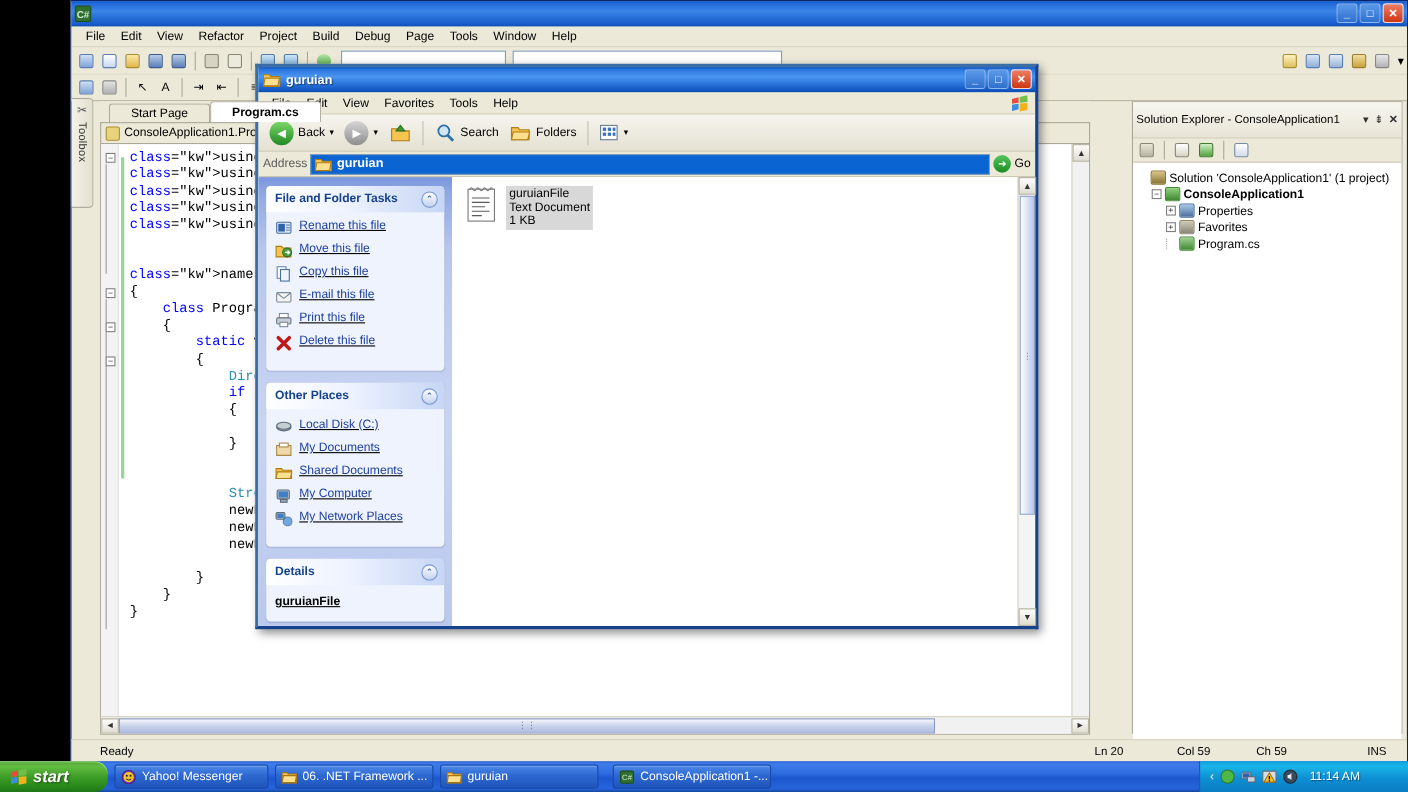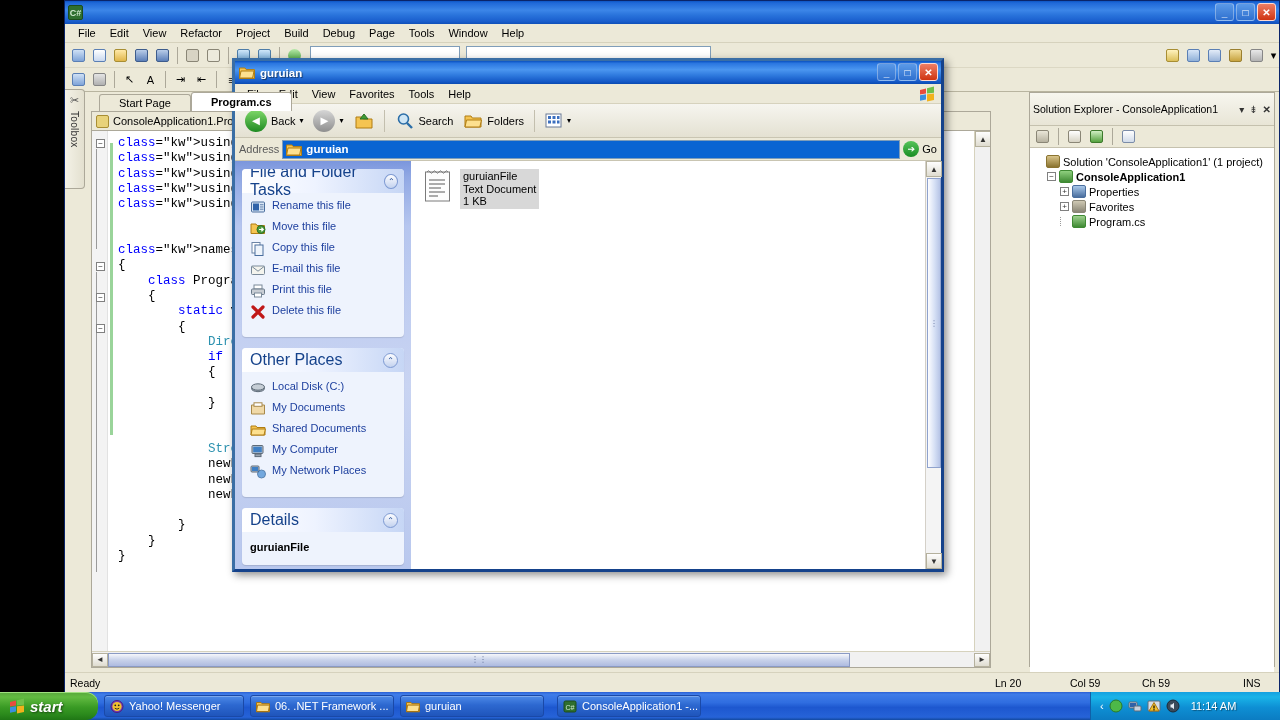"File and Folder Tasks" .panel-head .ph-title { font-size: 16px -> 11px; font-weight: normal -> bold; text-align: none -> center }
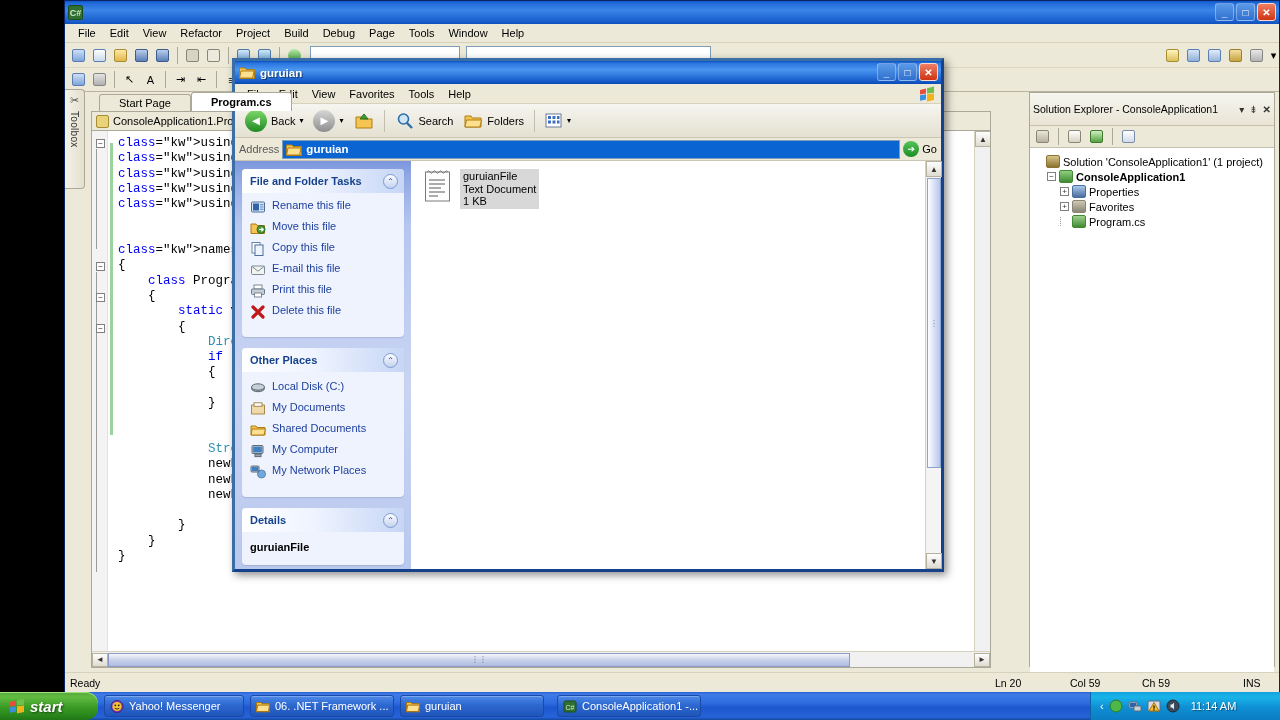"Rename this file" .panel-body { text-decoration: none -> underline }
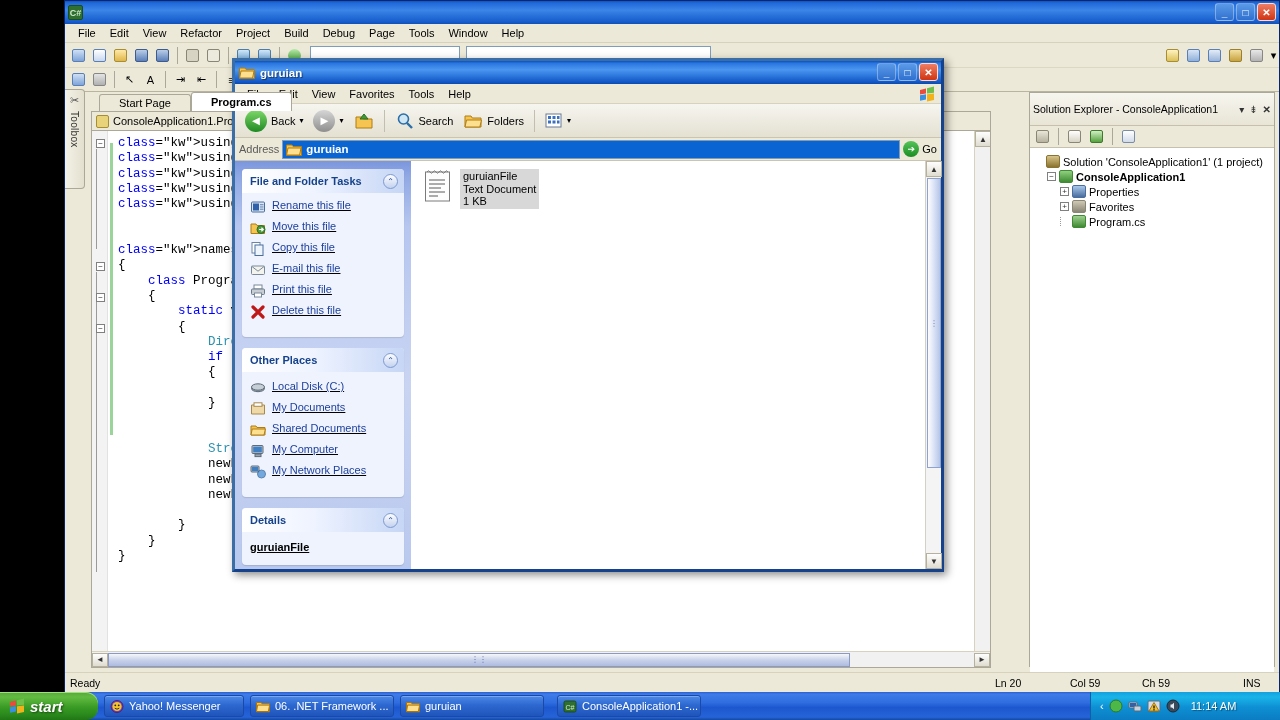"Ready" #vs-status .ready { margin-left: 5px -> 26px }
